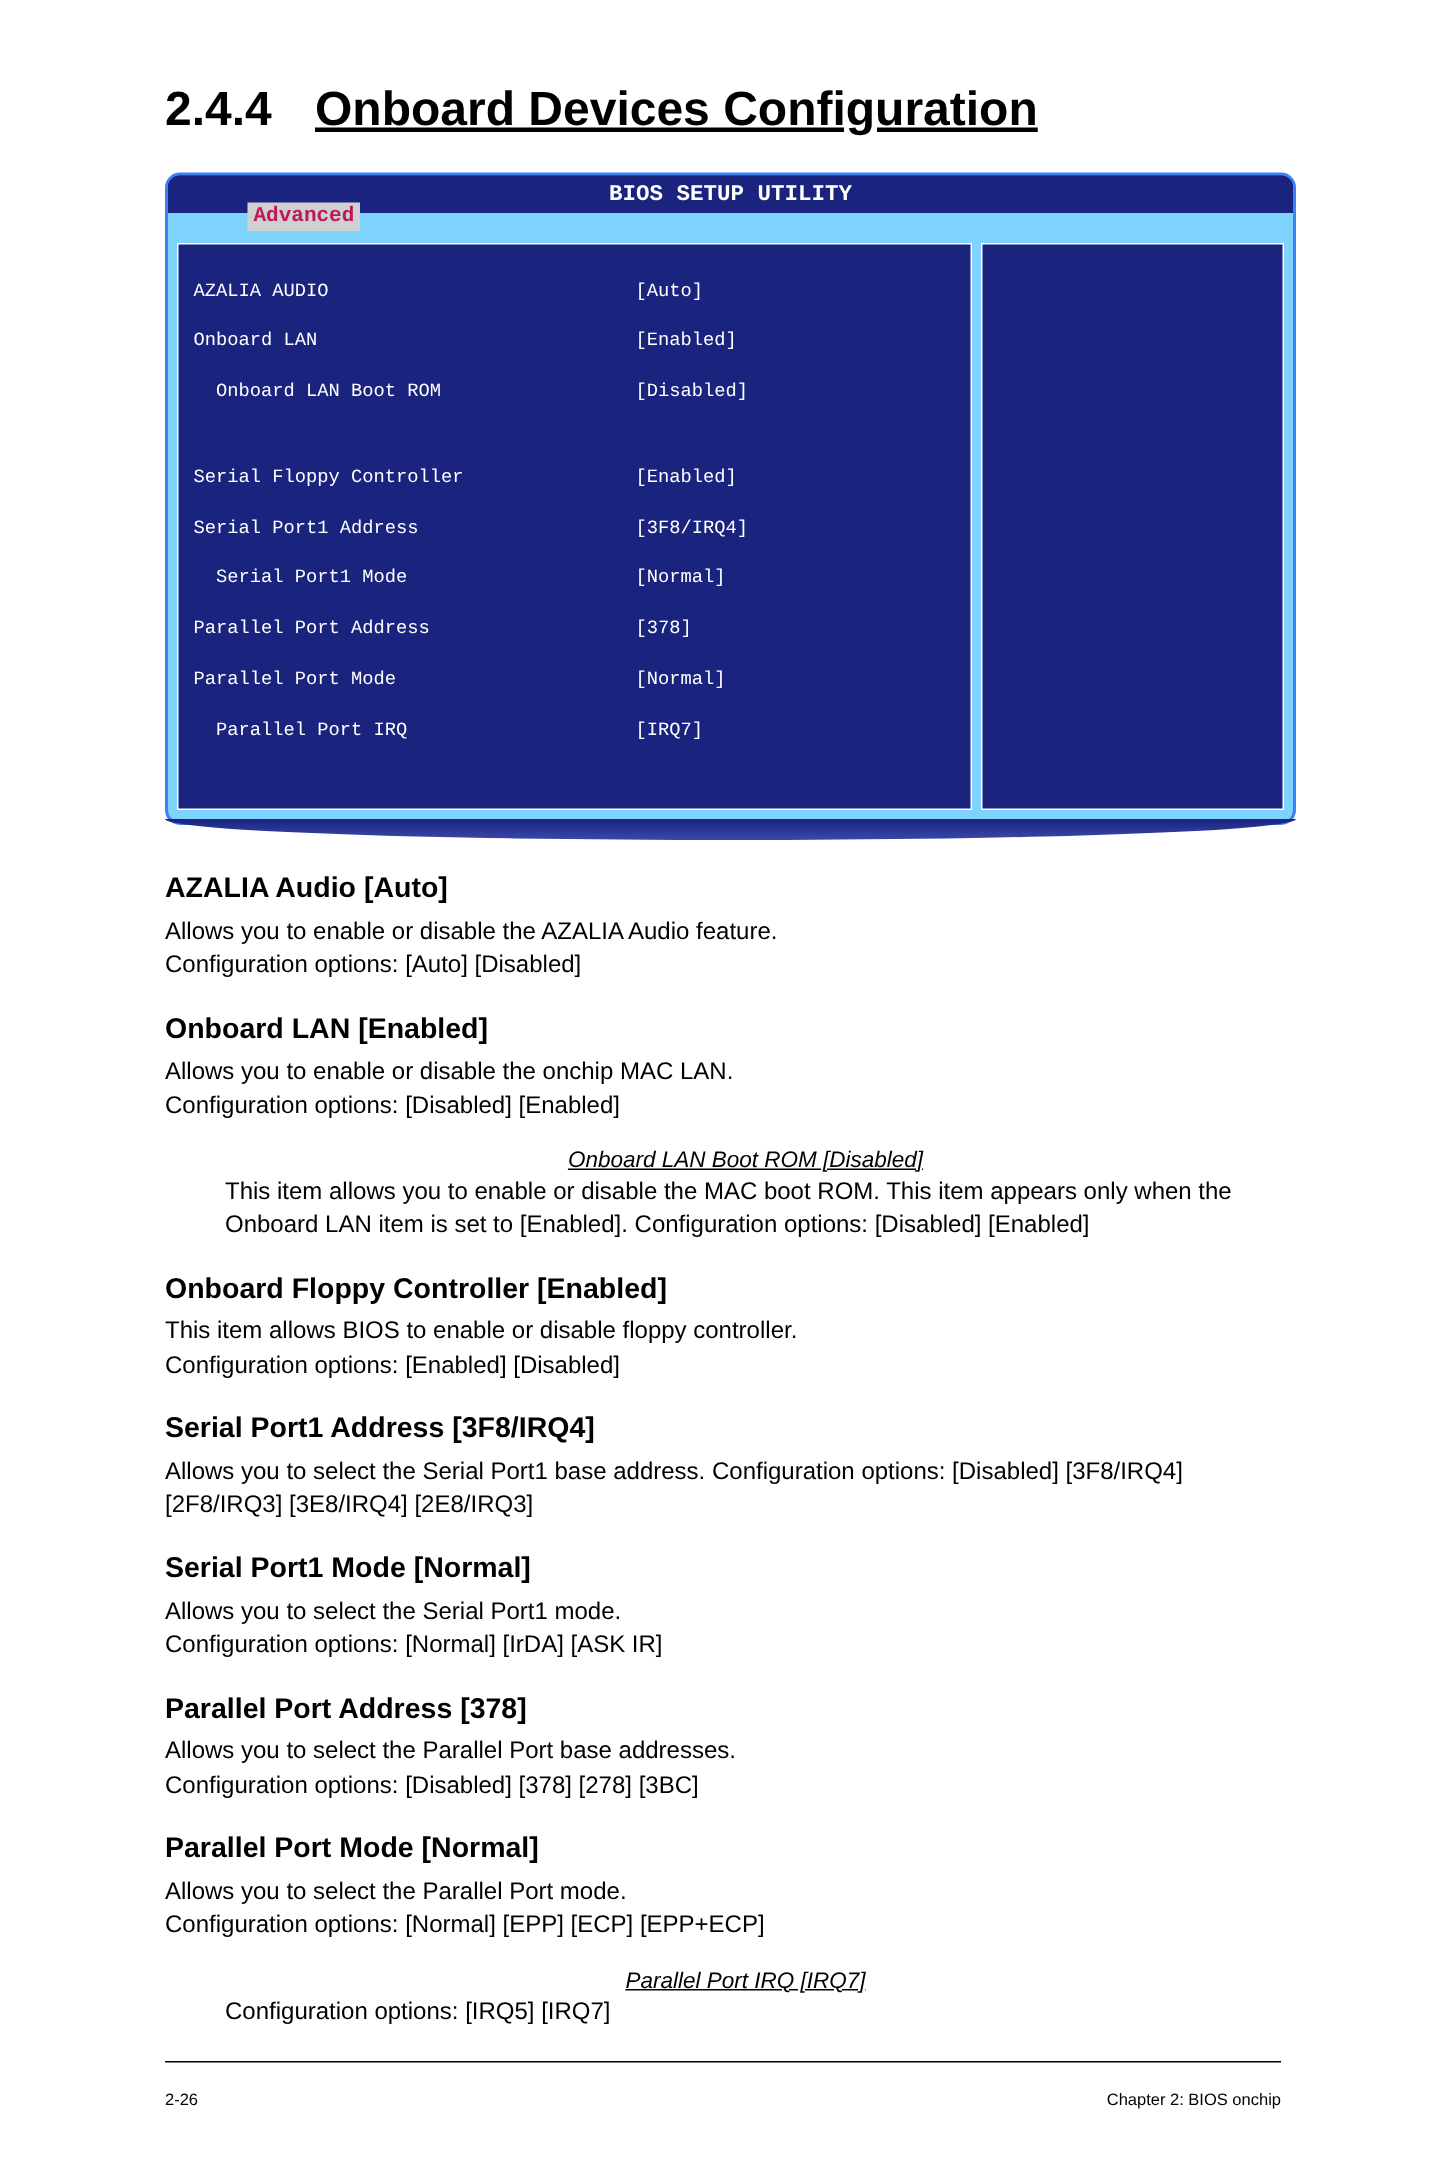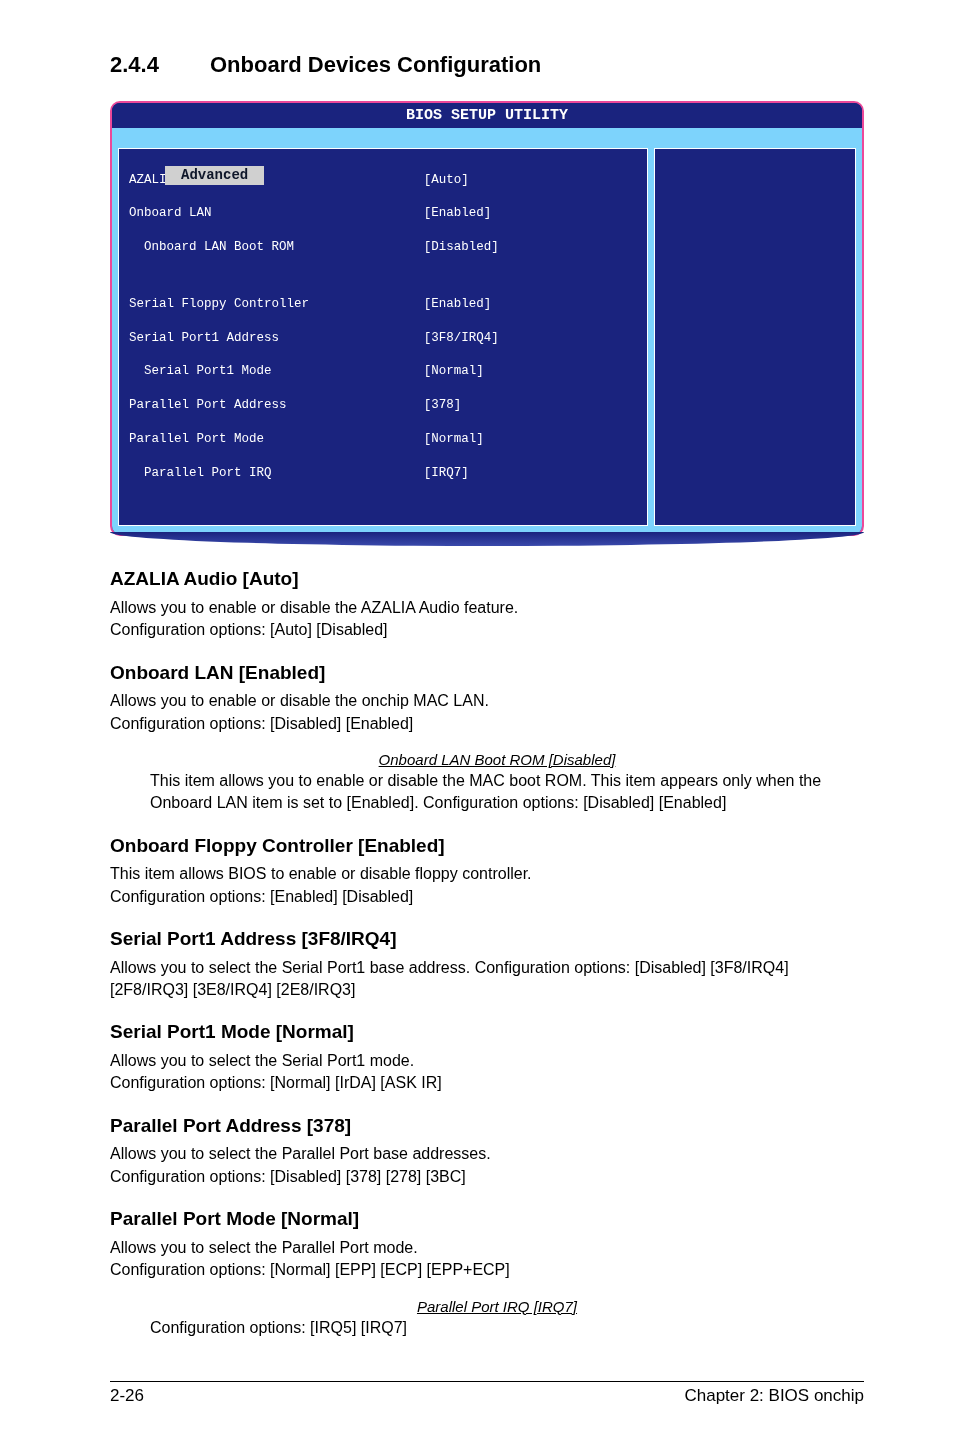"2.4.4 Onboard Devices Configuration" h1.section-num { font-size: 22px -> 32px; text-decoration: none -> underline }
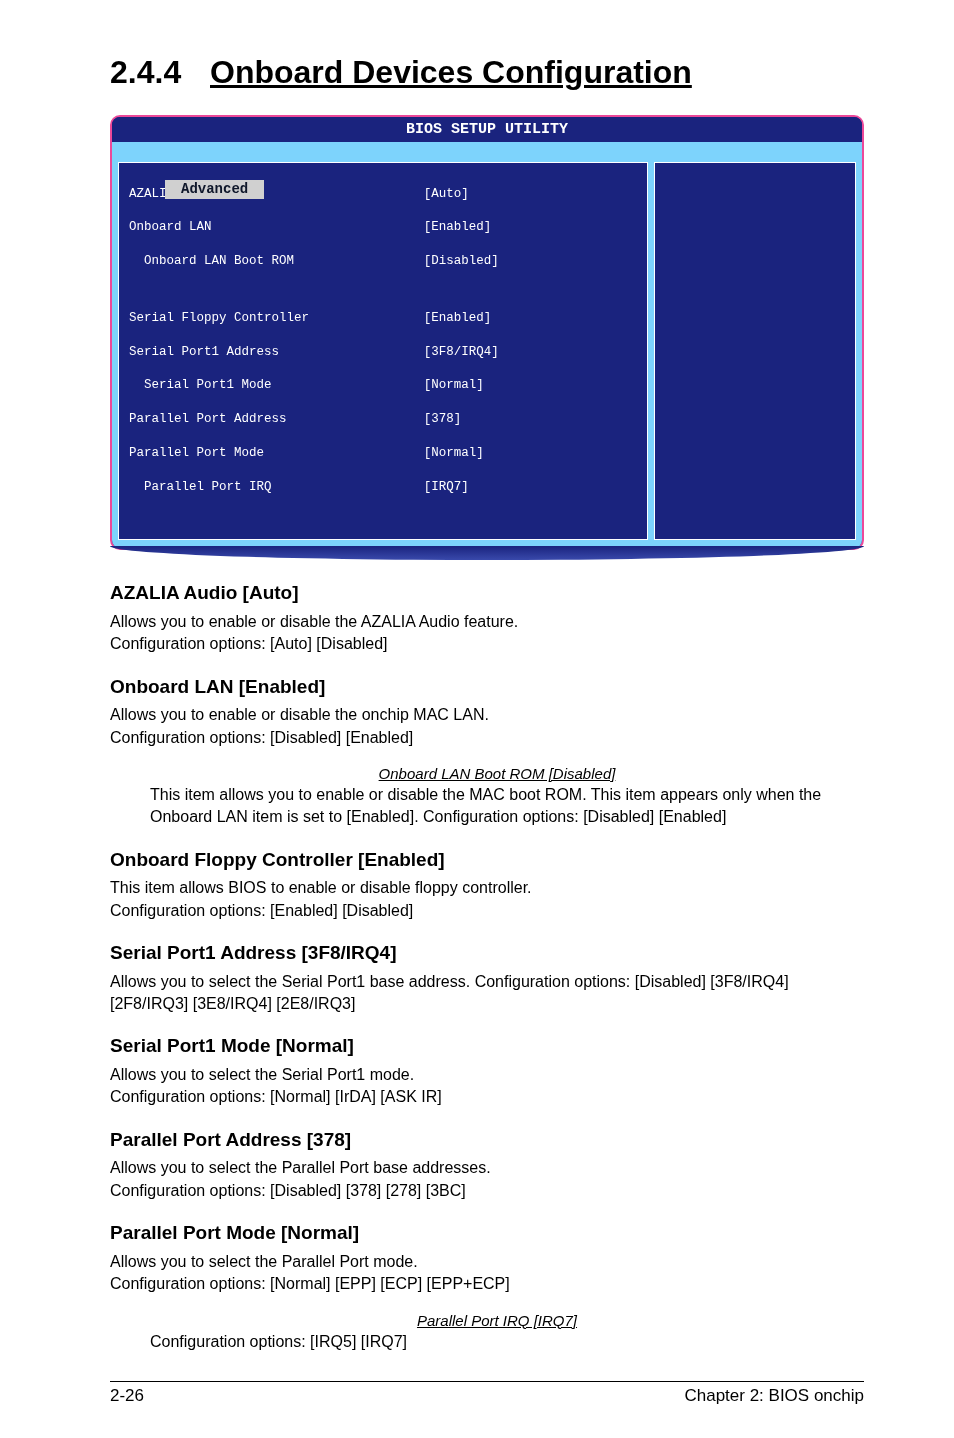"BIOS SETUP UTILITY" .bios-box { border: 2px solid #ec4899 -> 2px solid #3b82f6 }
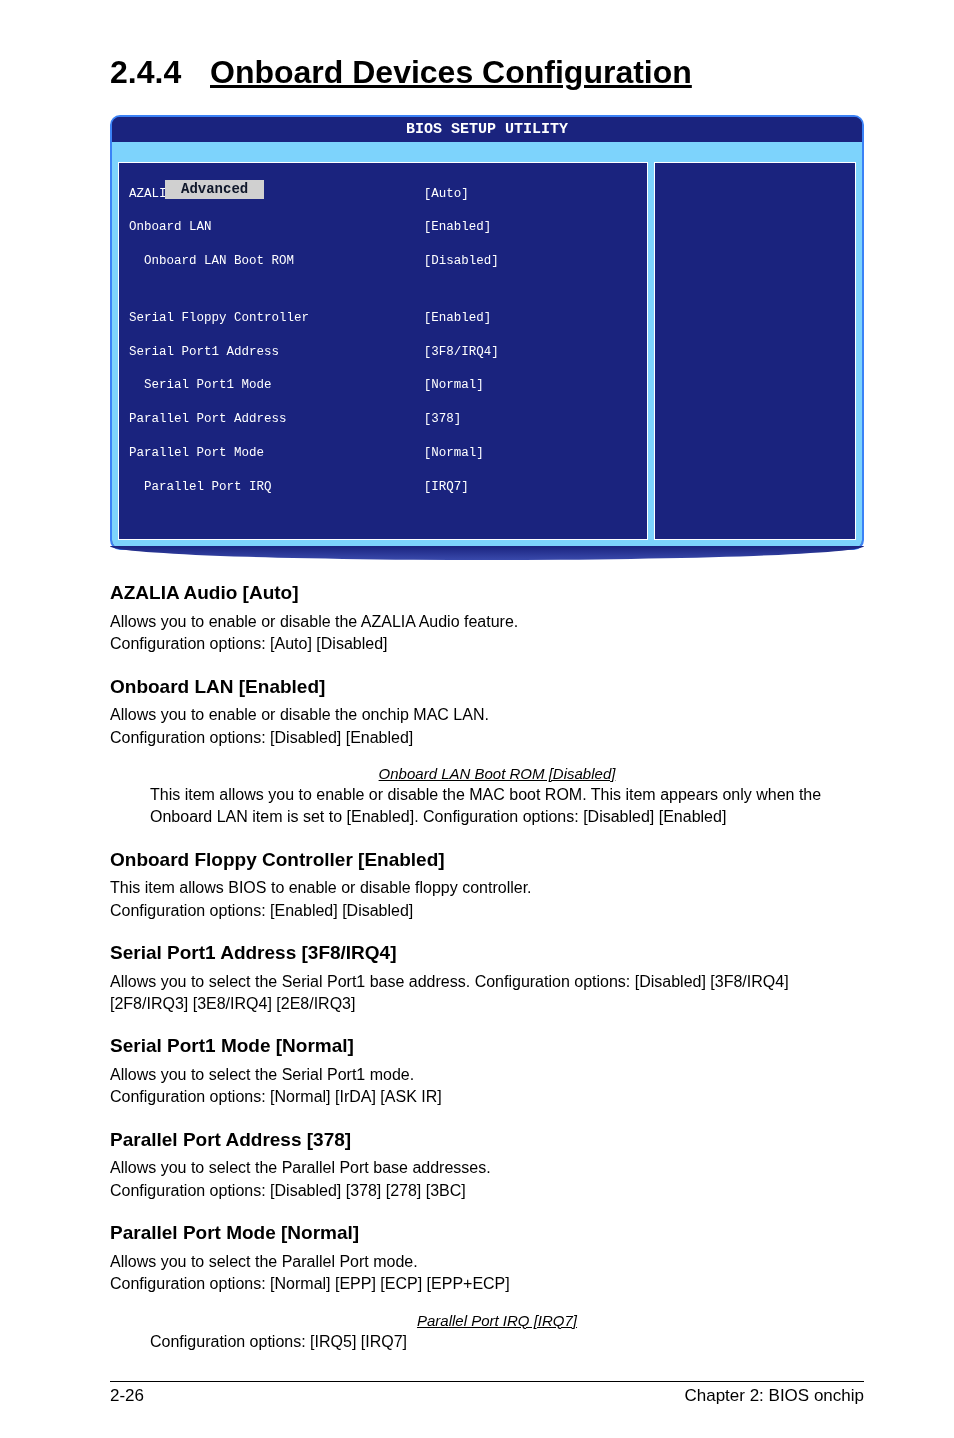"Advanced" .bios-tab { color: #0f172a -> #be185d; margin-top: 45px -> none; padding: 0 16px -> 0 4px }
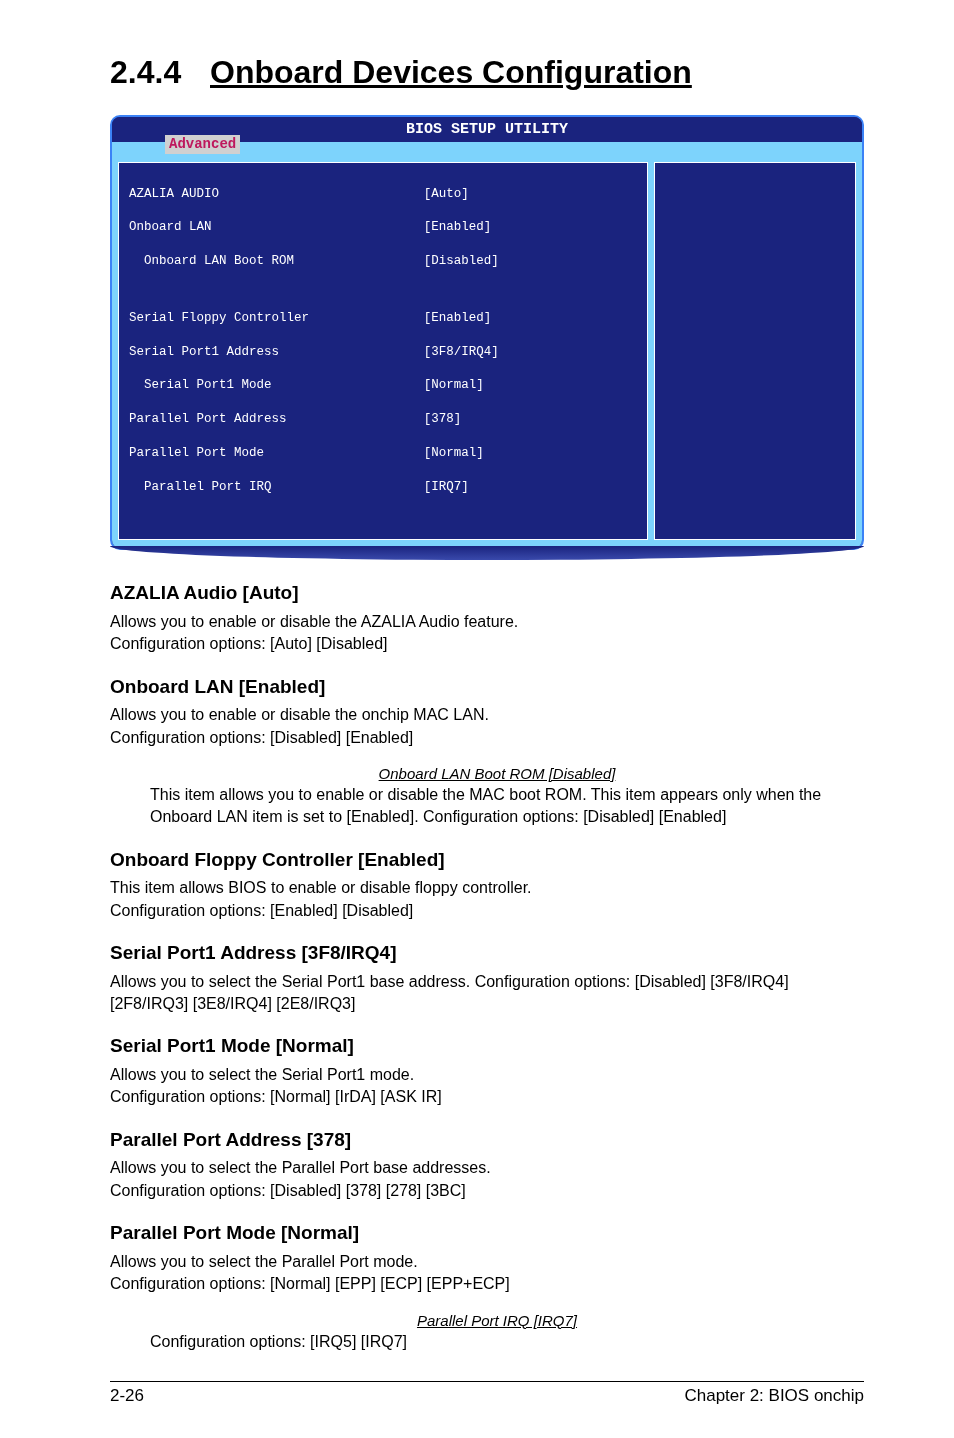"2-26" .footer { font-size: 17px -> 11px; padding-top: 2px -> 18px; right: 90px -> 100px }
